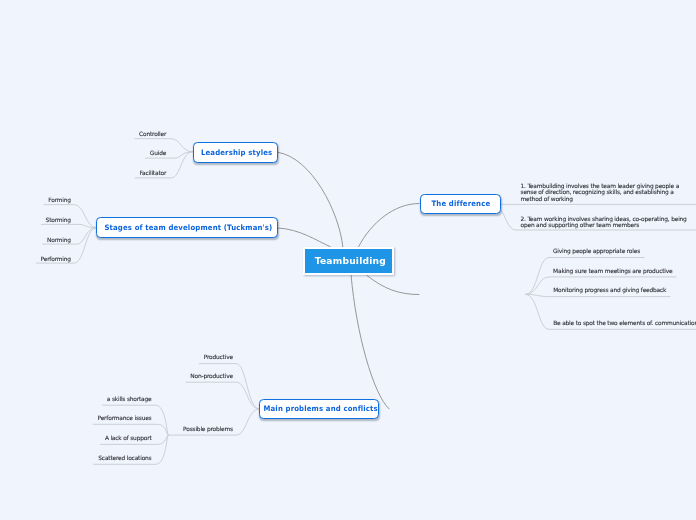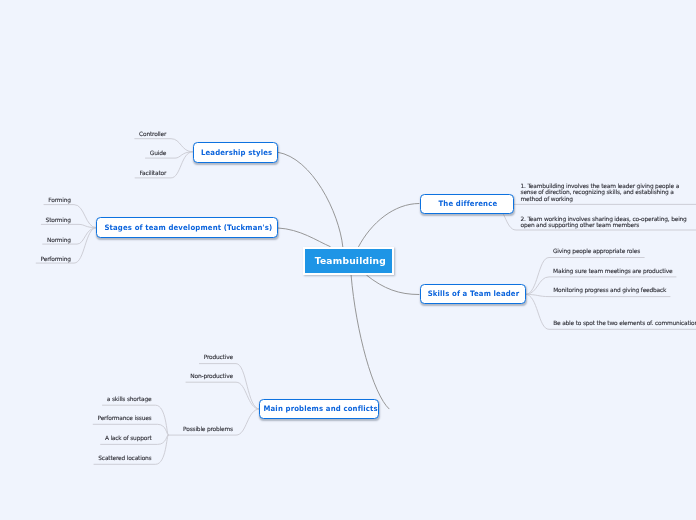"The difference" div.node { width: 94px -> 81px }
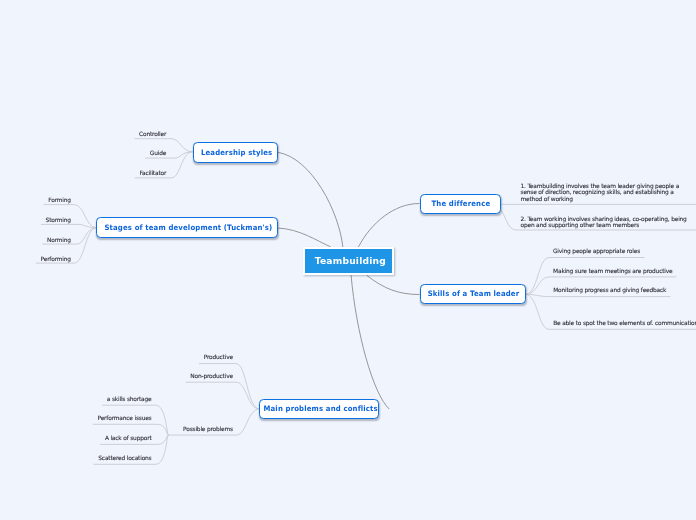"Skills of a Team leader" div.node { html: <div> <span>Skills of a Team leader</span> </div> -> none }
